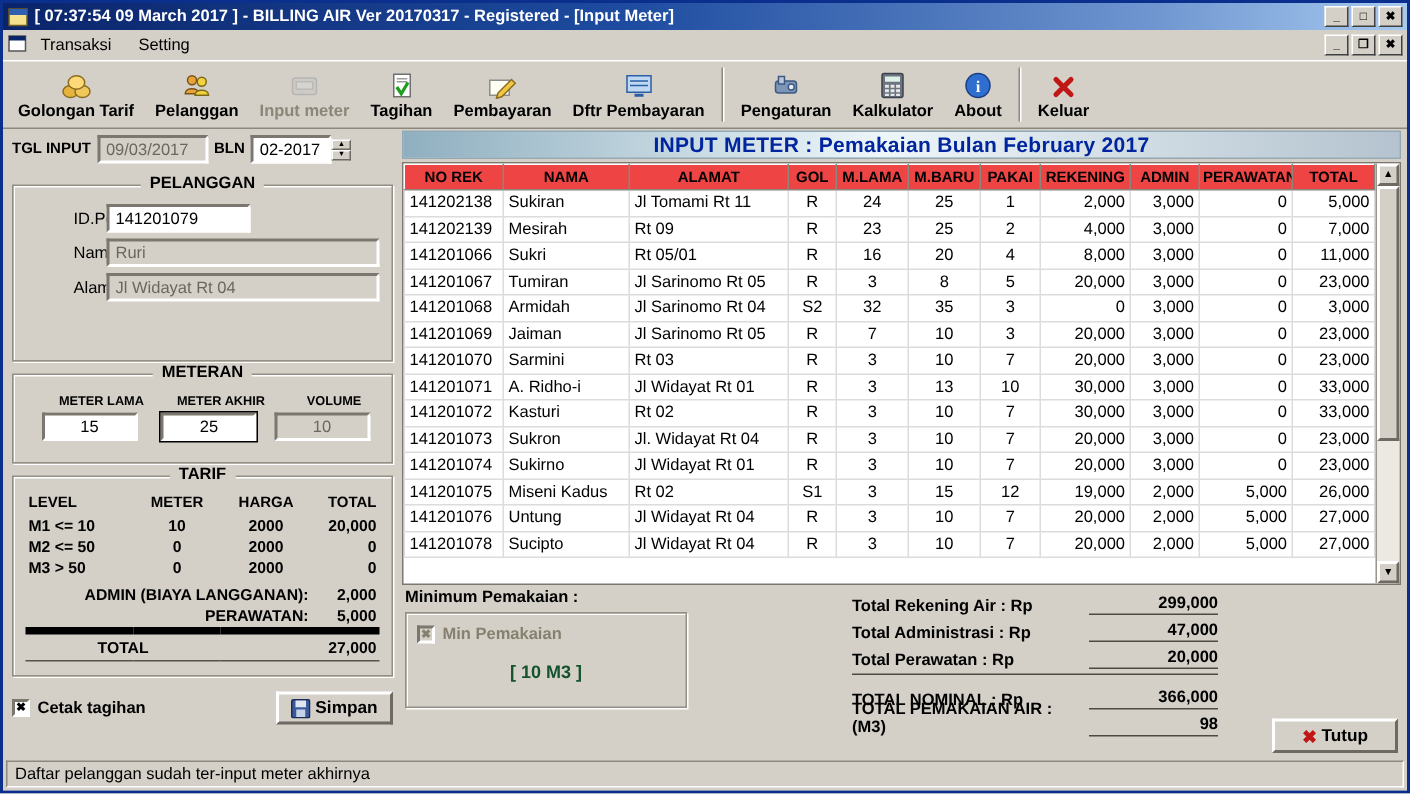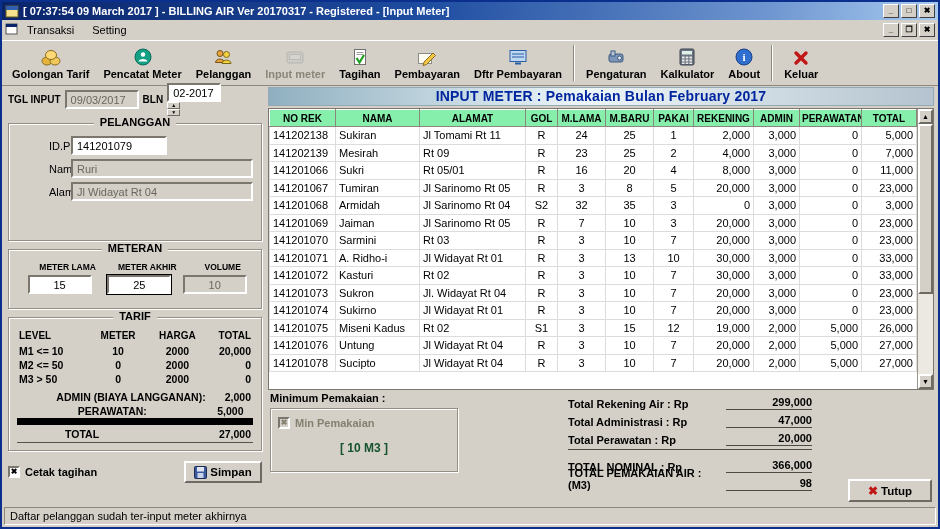"Pencatat Meter" div.tool-btn { html: <div> <span> <svg> <circle></circle> <circle></circle> <path></path> </svg> </span> <span>Pencatat Meter</span> </div> -> none }
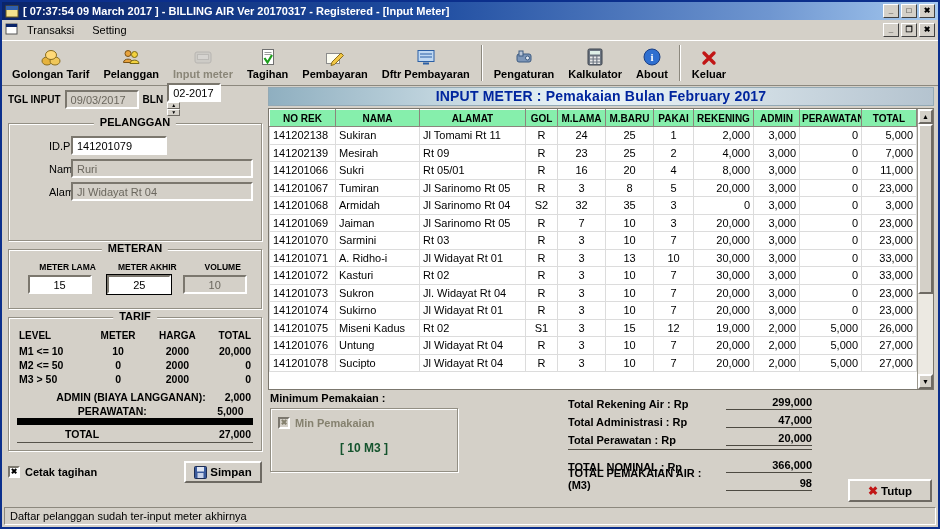"02-2017" .spin-wrap { align-items: flex-start -> center; flex-direction: column -> none }
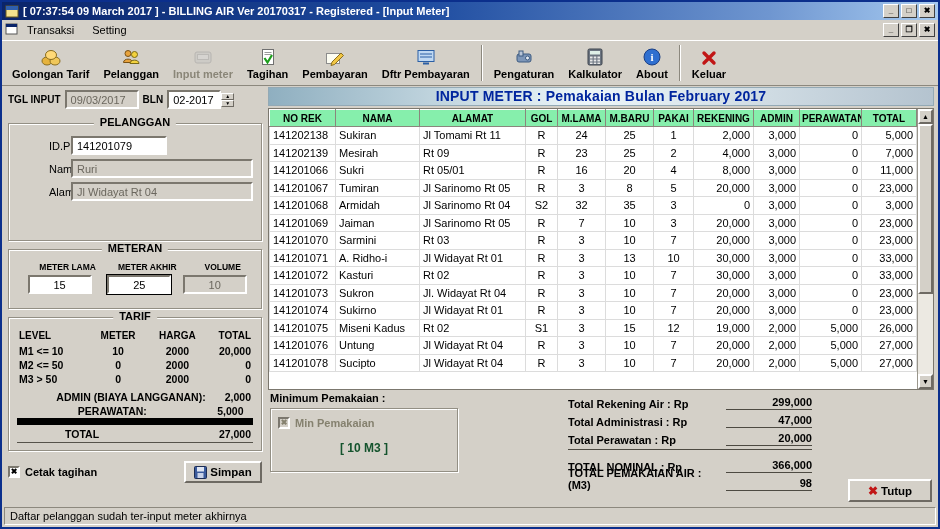"NO REK" table.grid th { background: #86efac -> #ef4444 }
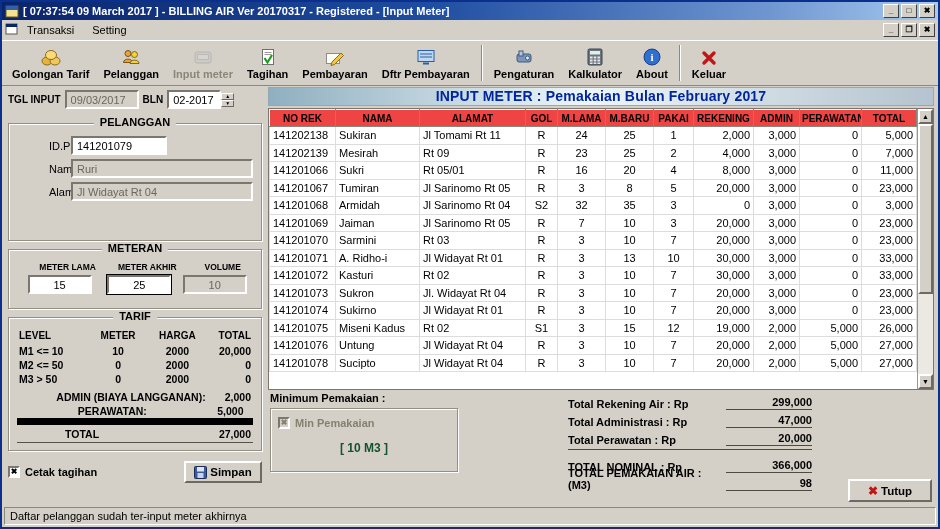"PERAWATAN:" .t-line td { border-bottom: 7px solid #000000 -> 5px solid #000000; text-align: center -> none }
